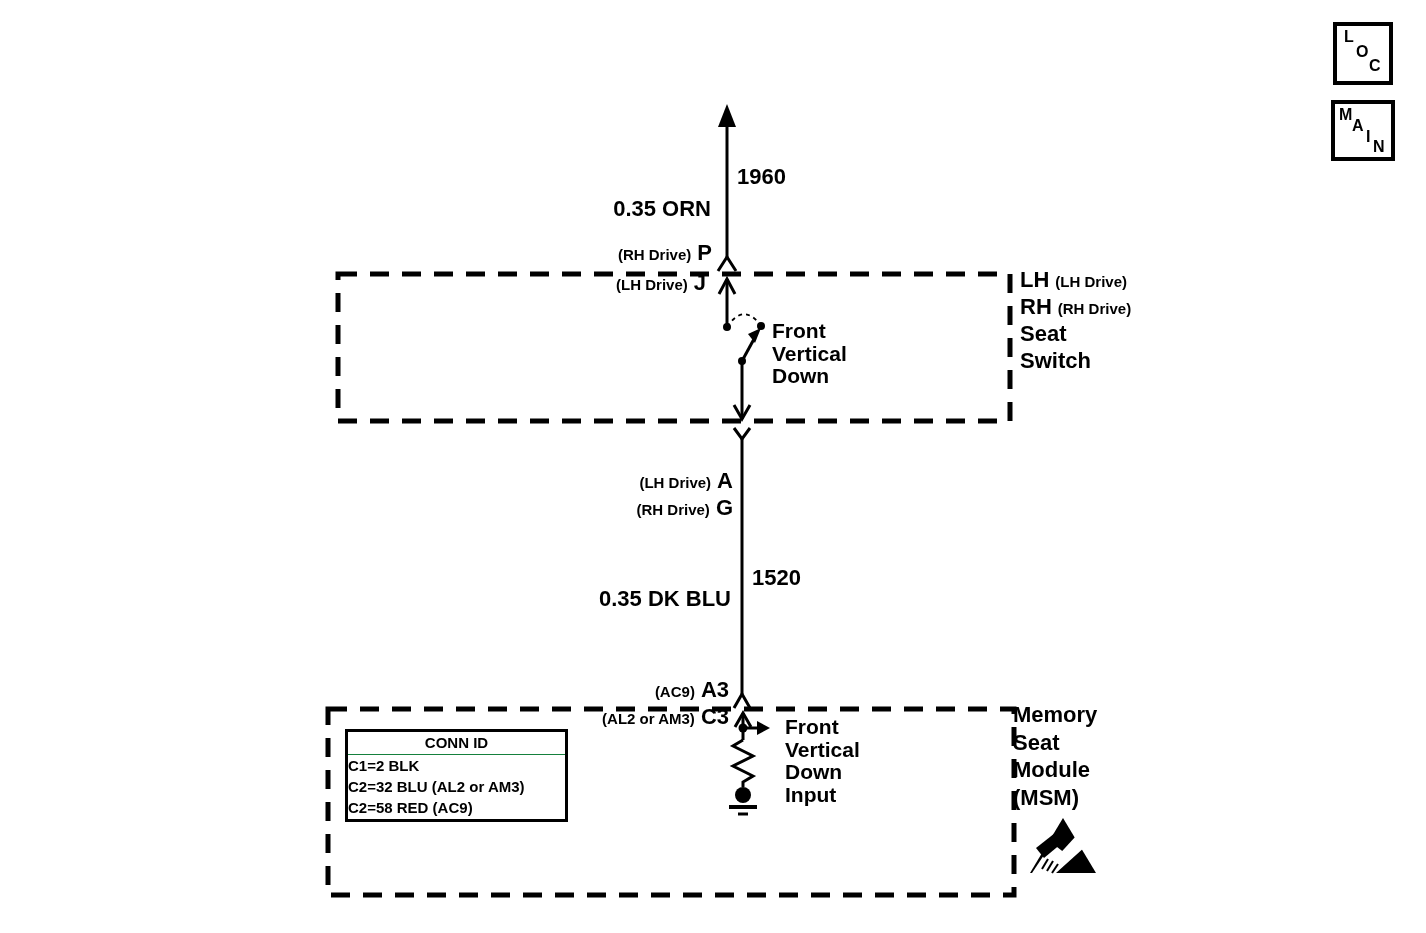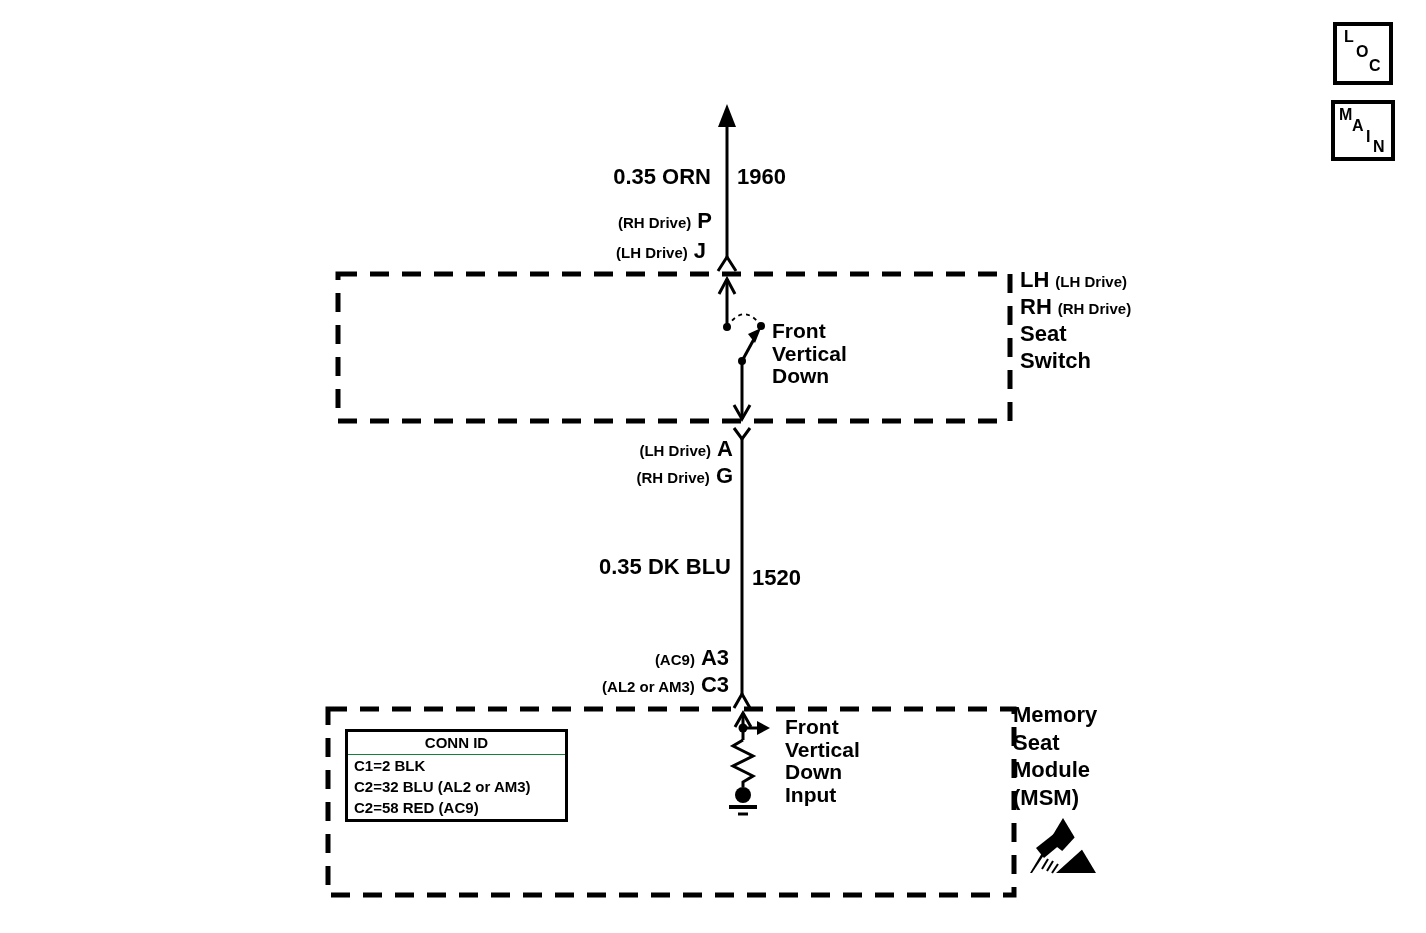"0.35 ORN" .rt { margin-top: none -> 32px }
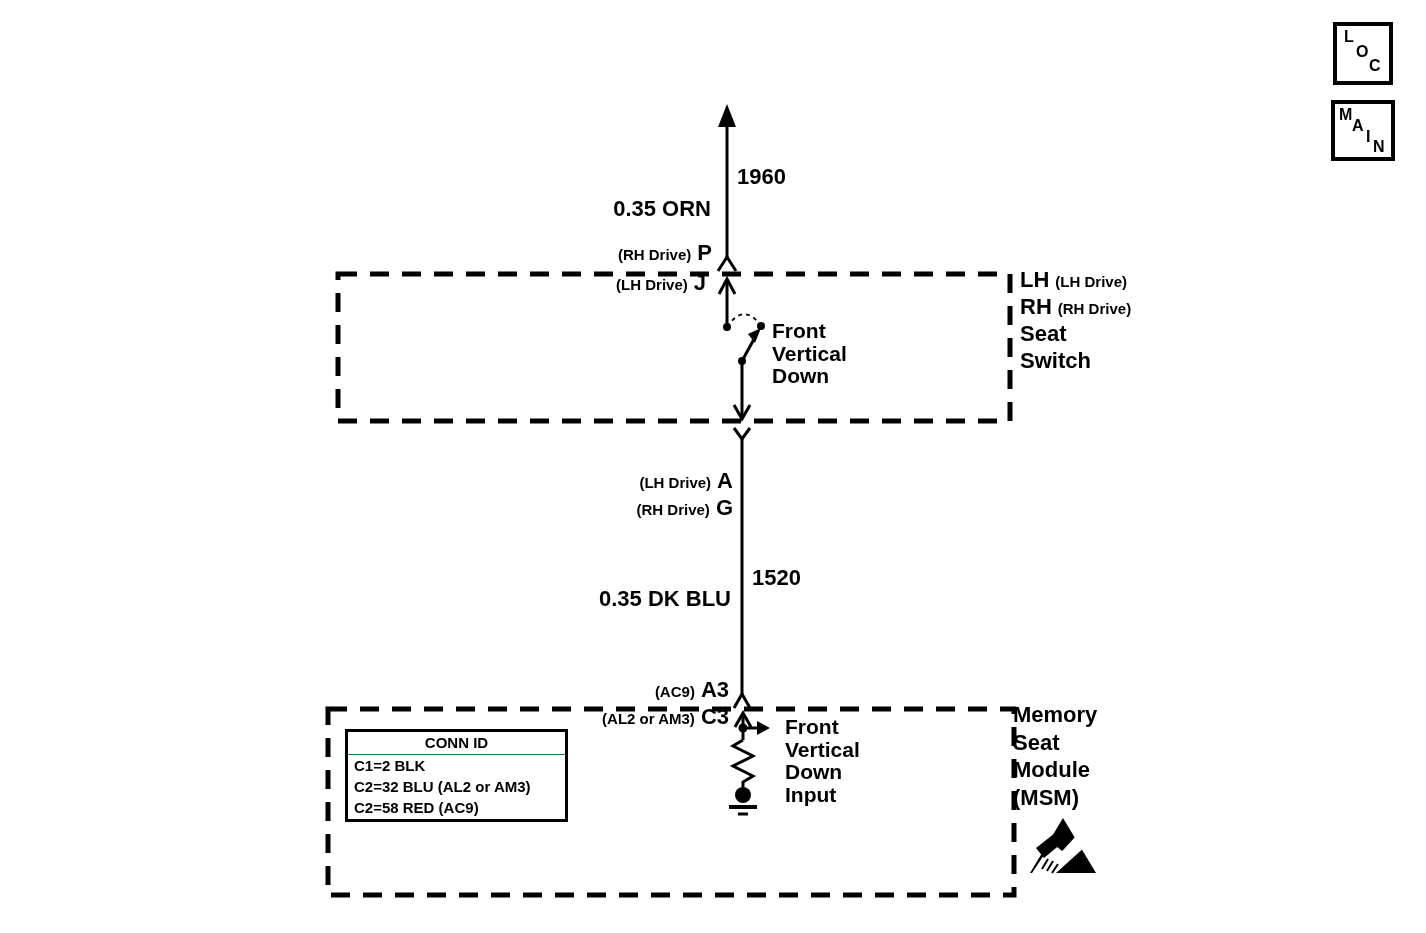"C1=2 BLK" .conn-row { padding-left: 6px -> none }
